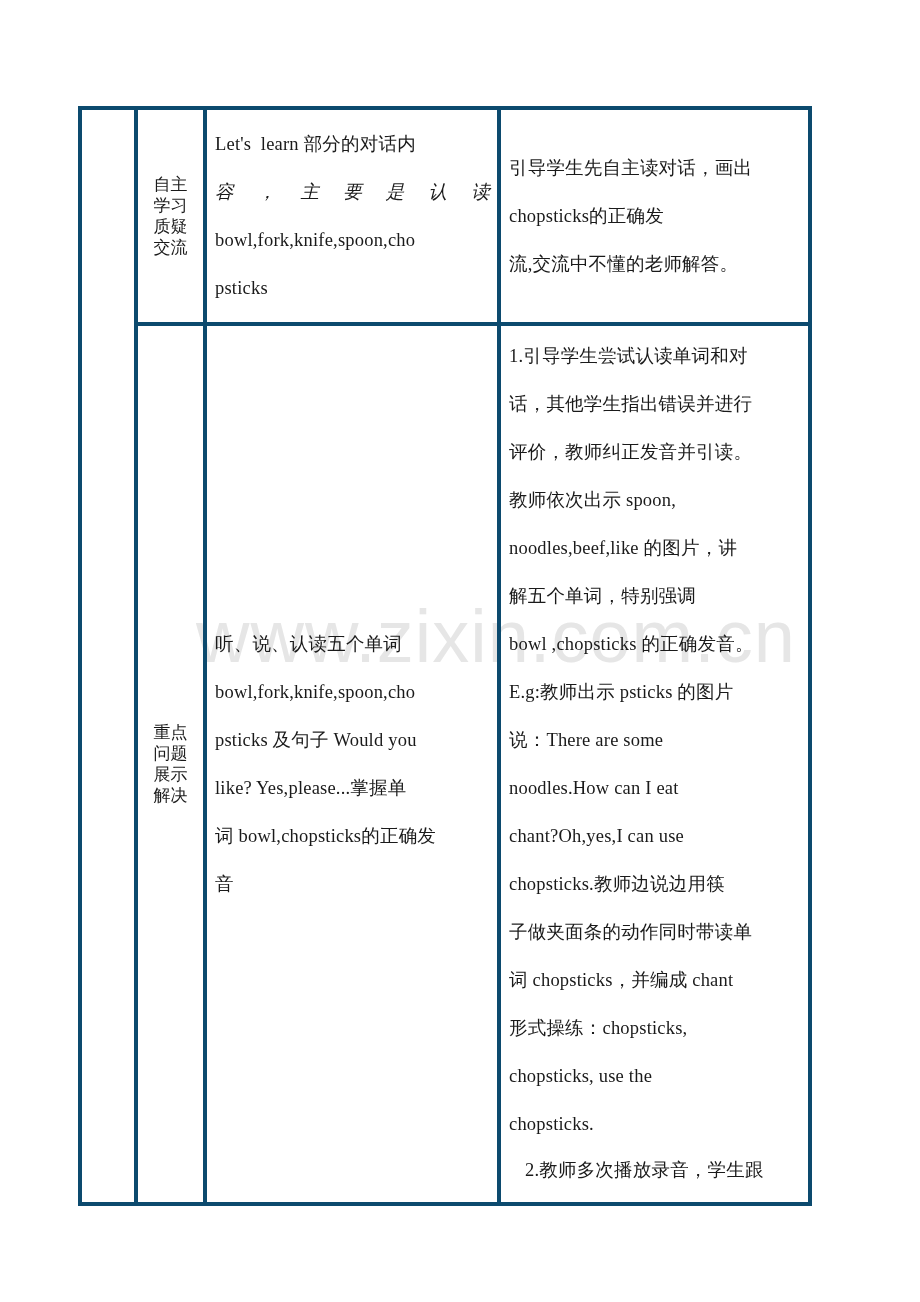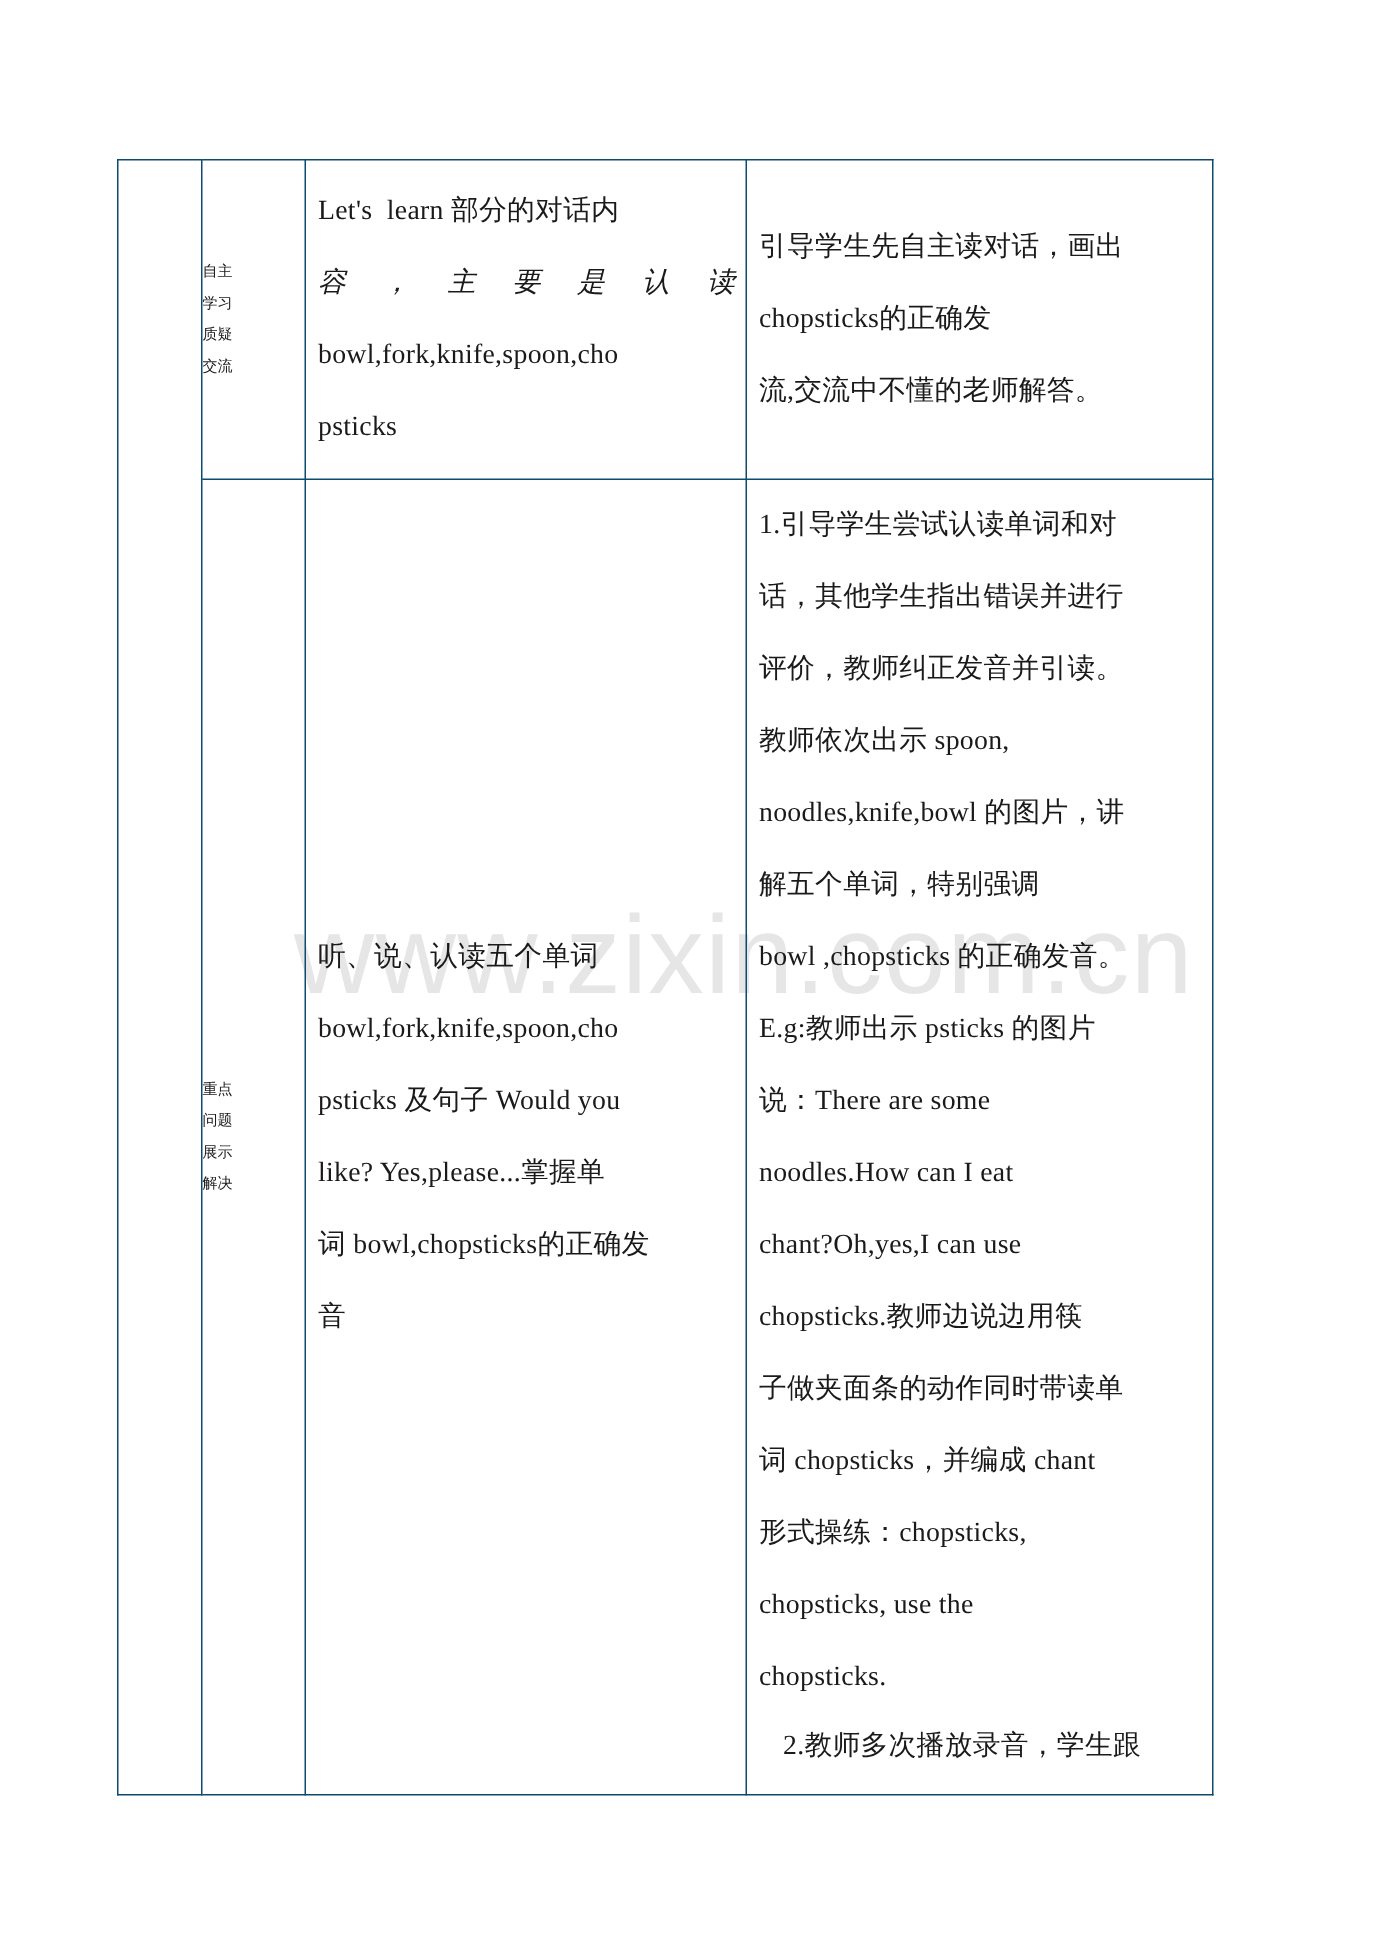"Let's learn 部分的对话内" .lesson-table td { border: 1px solid #0c4a6e -> 4px solid #0c4a6e }
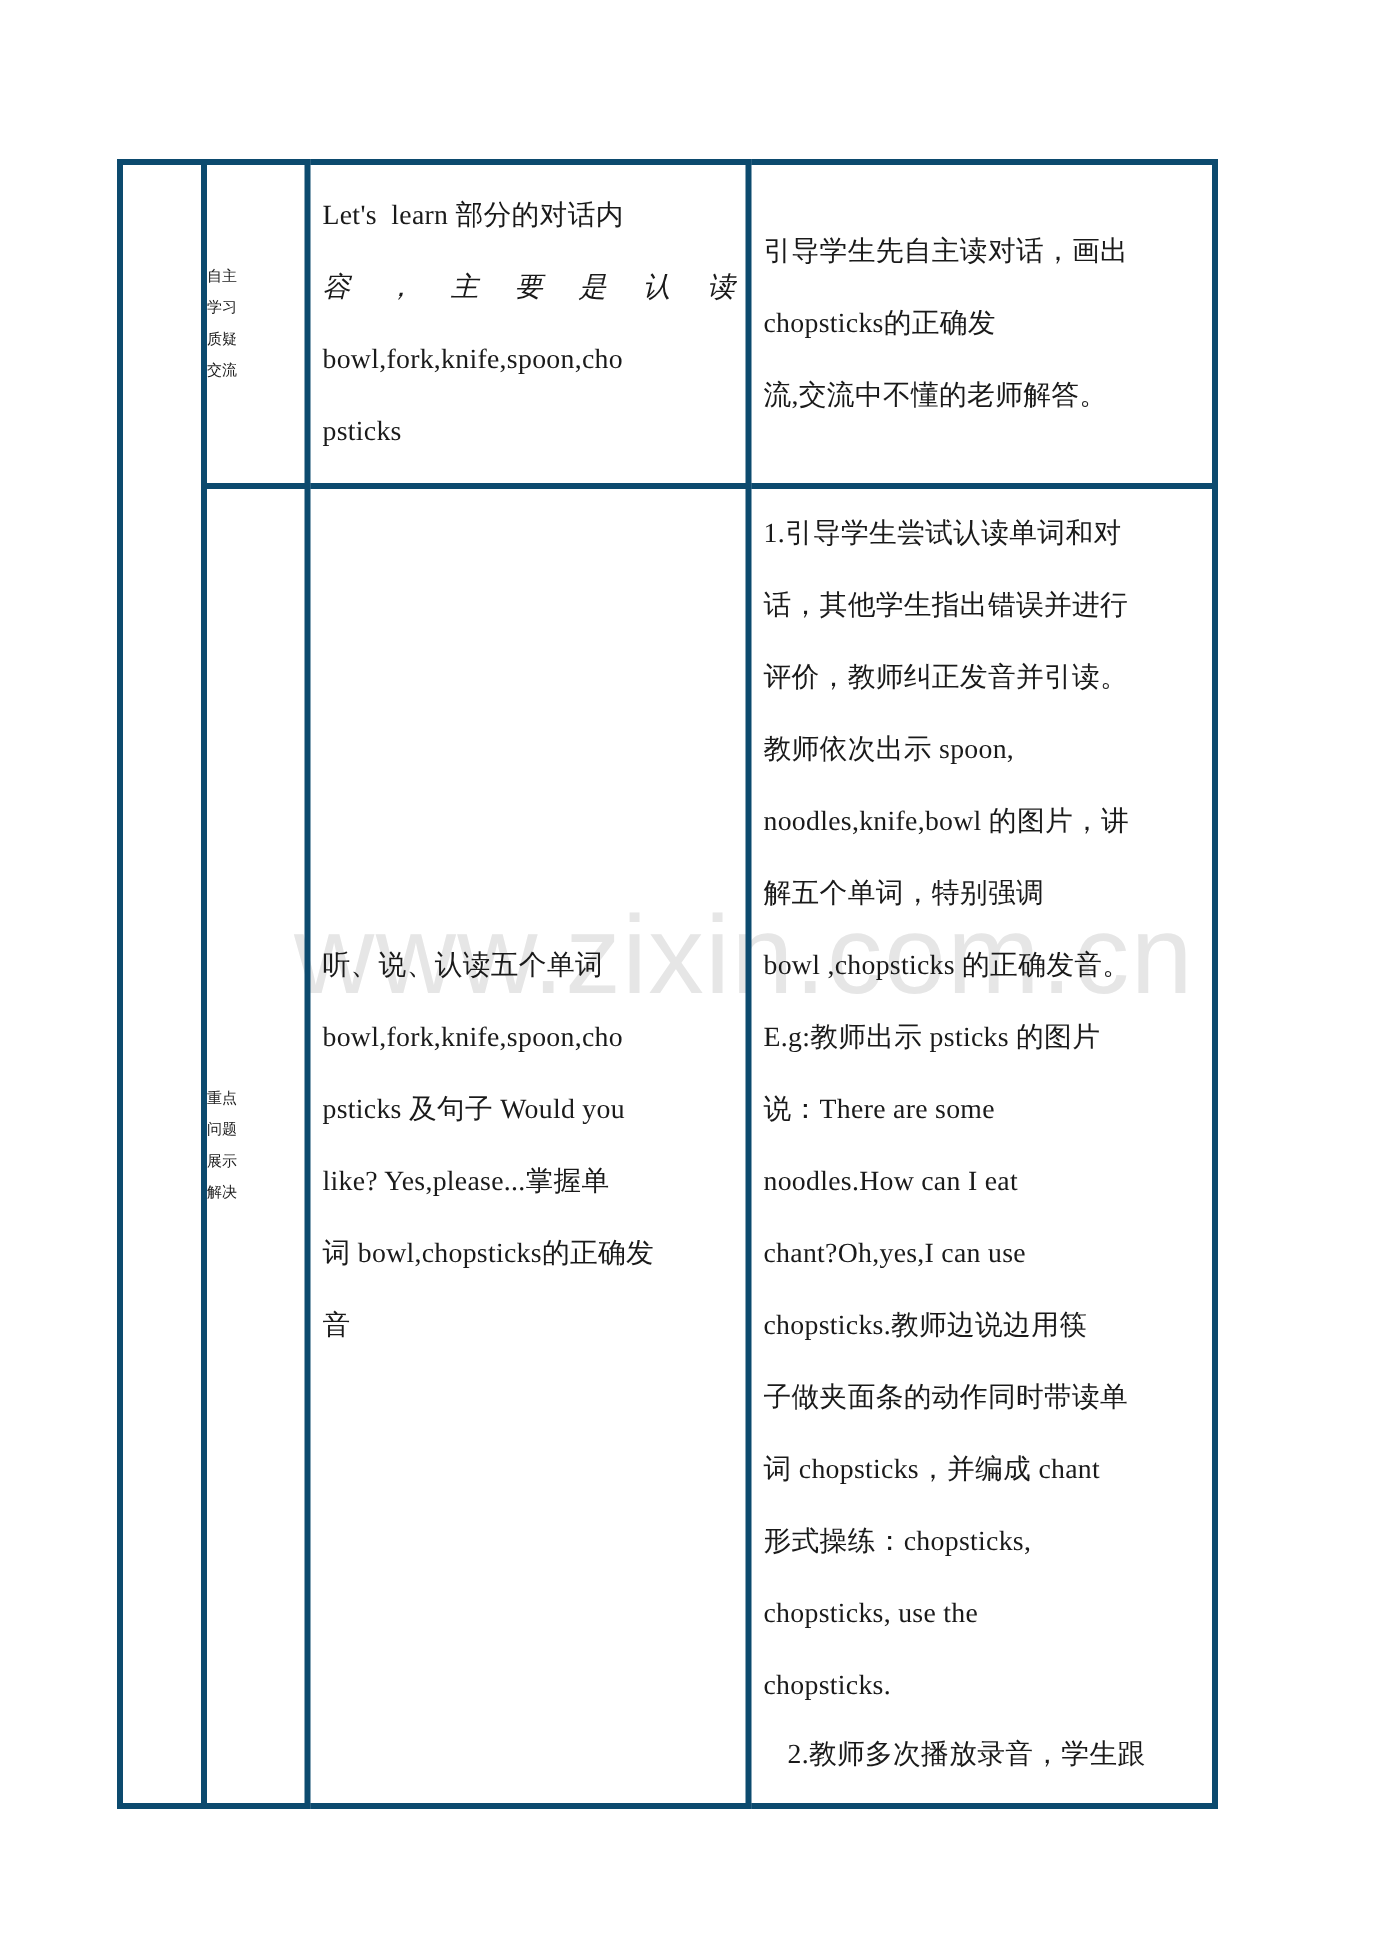"自主" .stage-label { font-size: 10px -> 17px; text-align: left -> center }
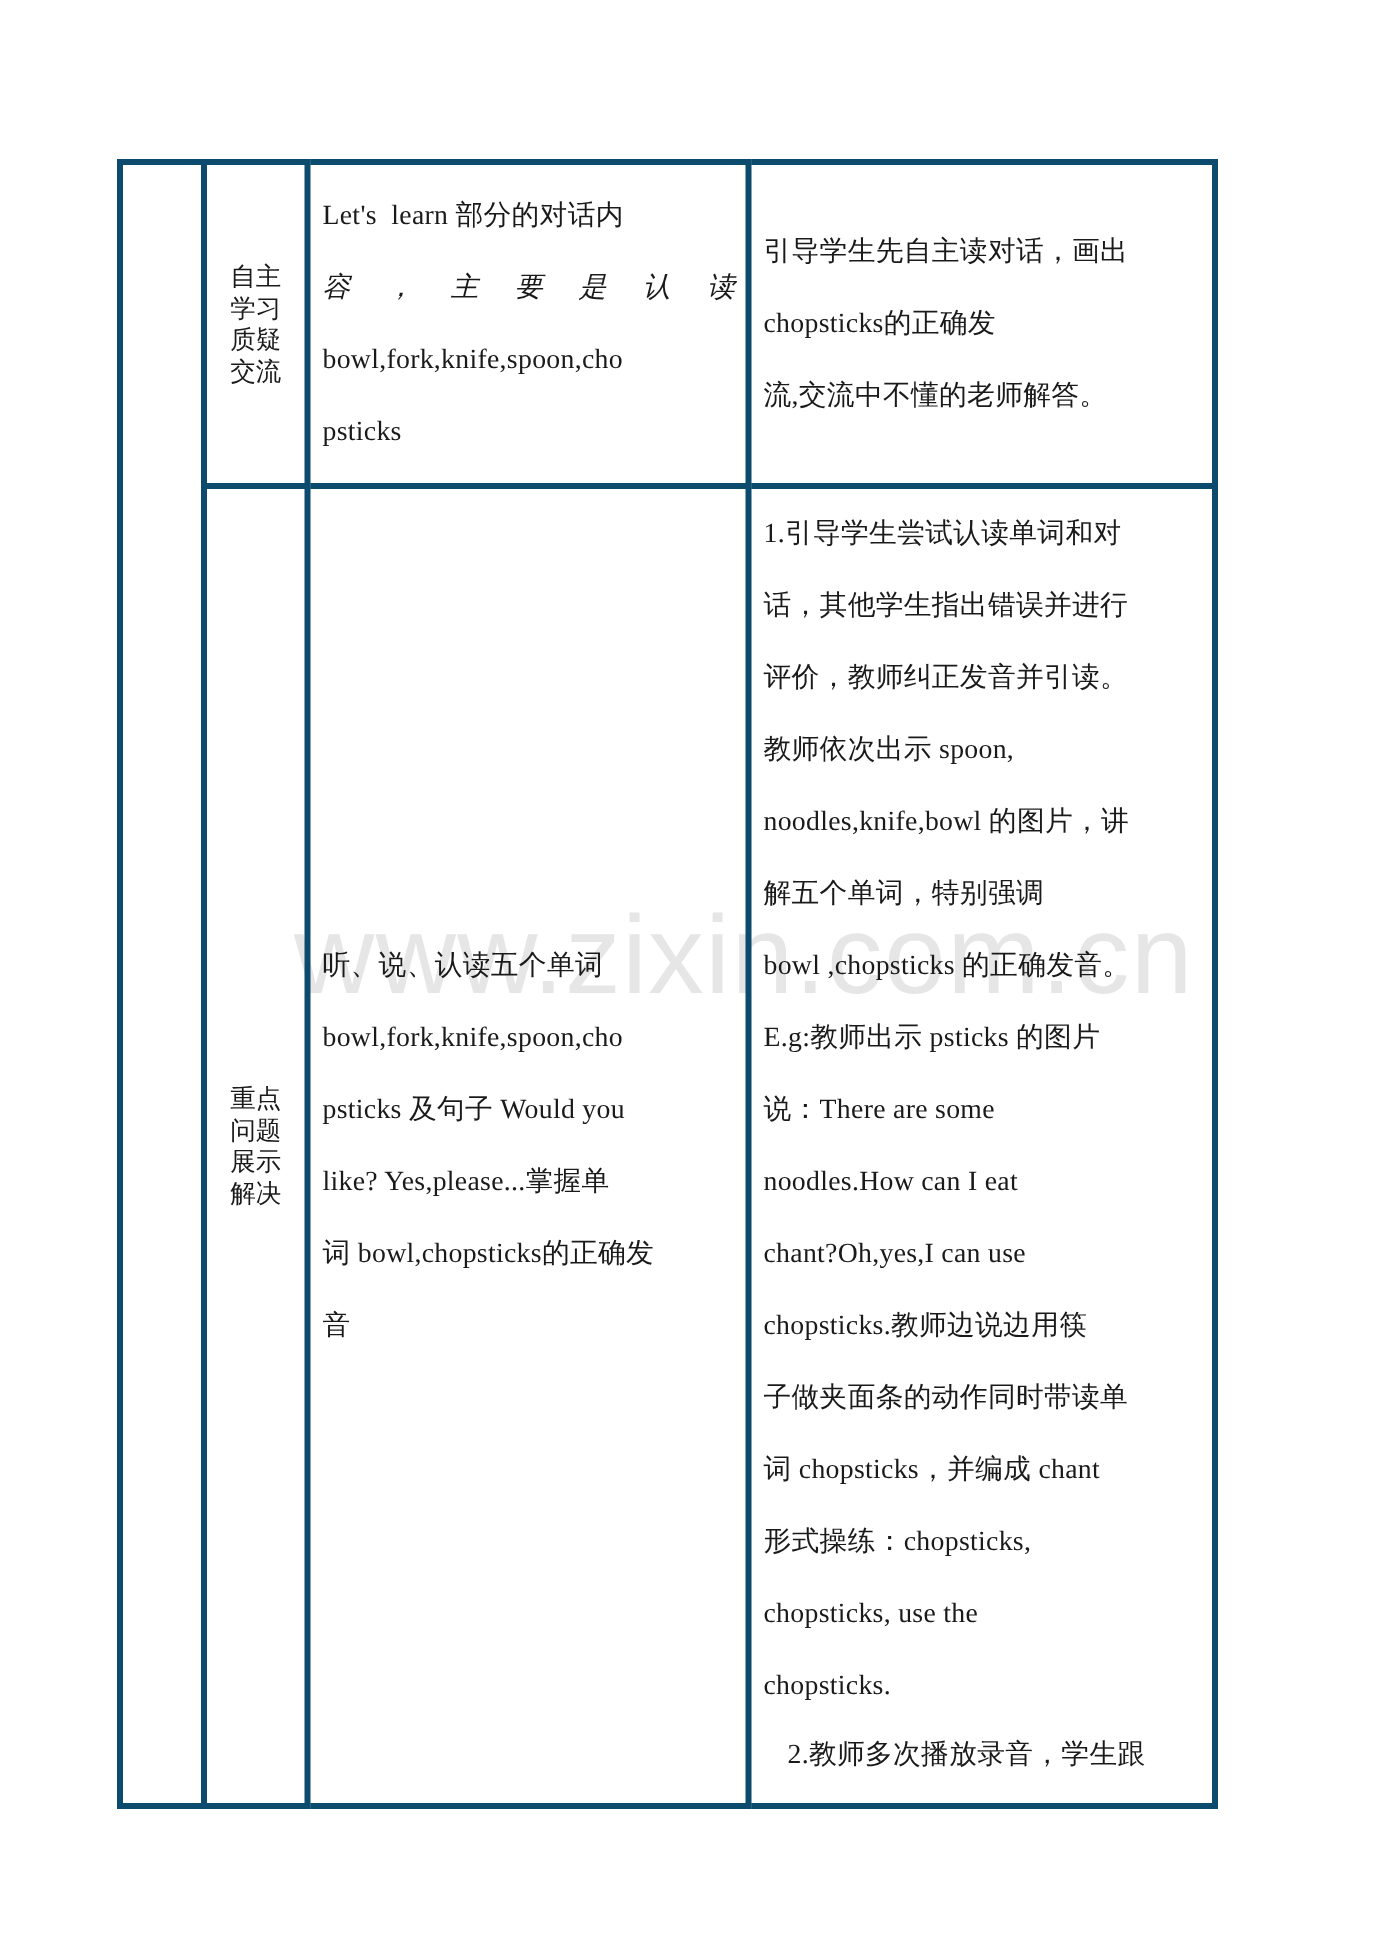"noodles,knife,bowl 的图片，讲" span.ln { text: noodles,knife,bowl -> noodles,beef,like }
